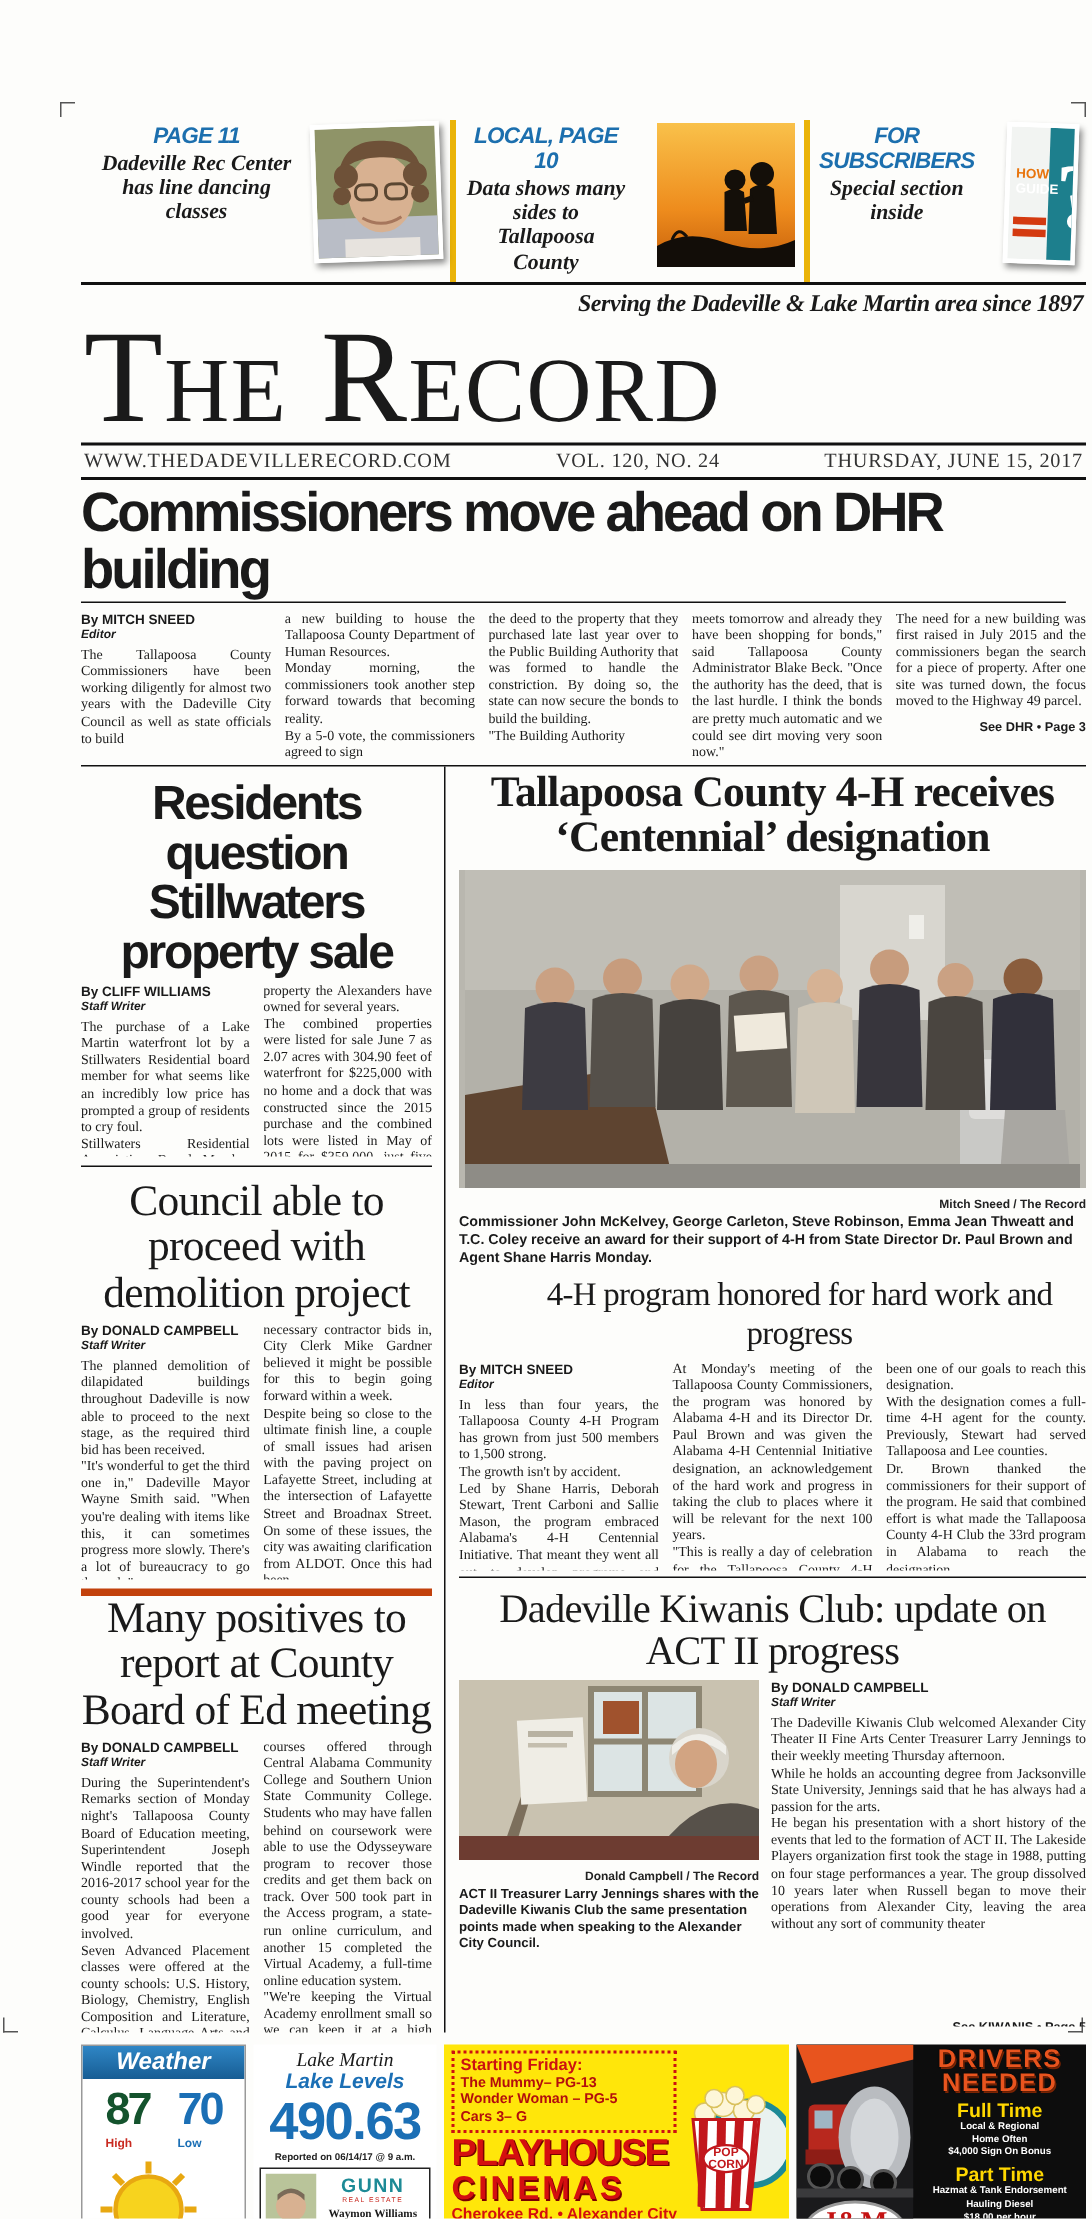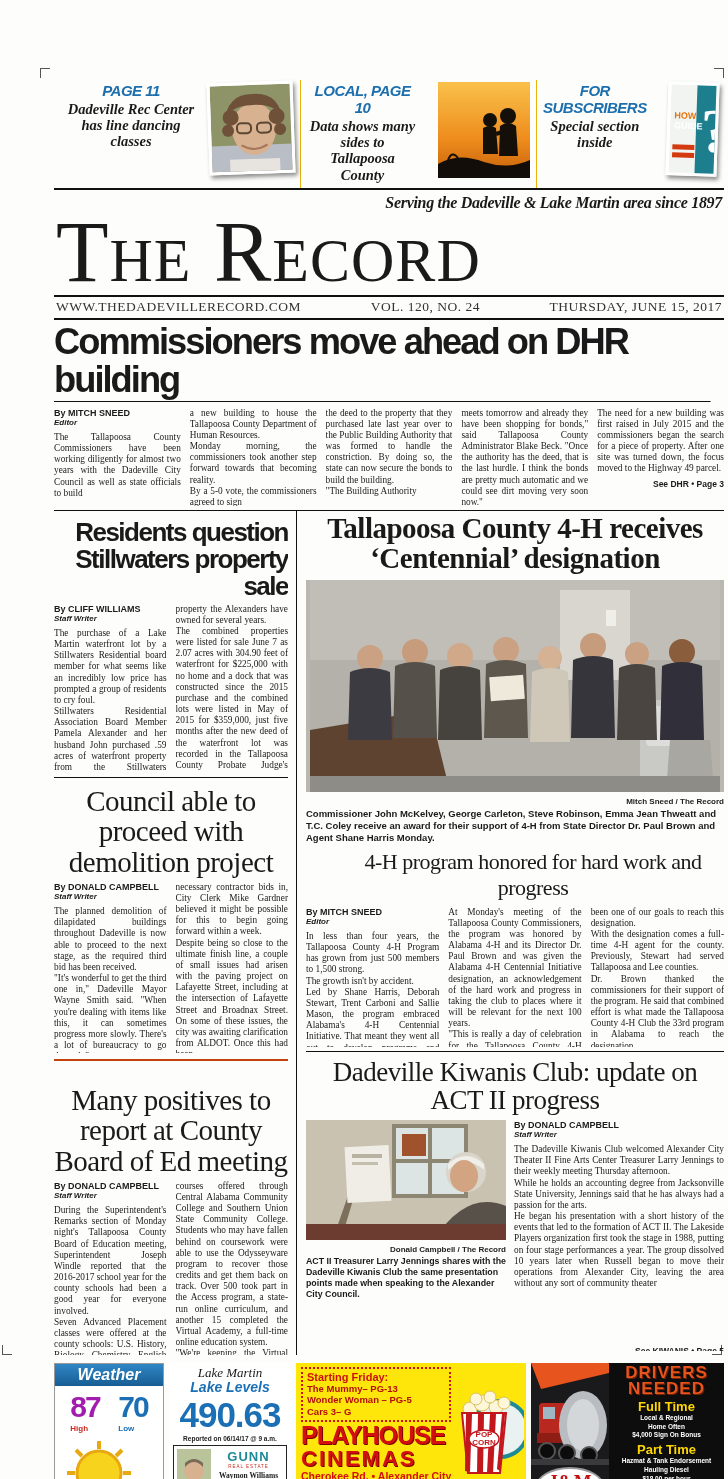"LOCAL, PAGE 10" .teaser + .teaser { border-left: 1px solid #eab308 -> 4px solid #eab308 }
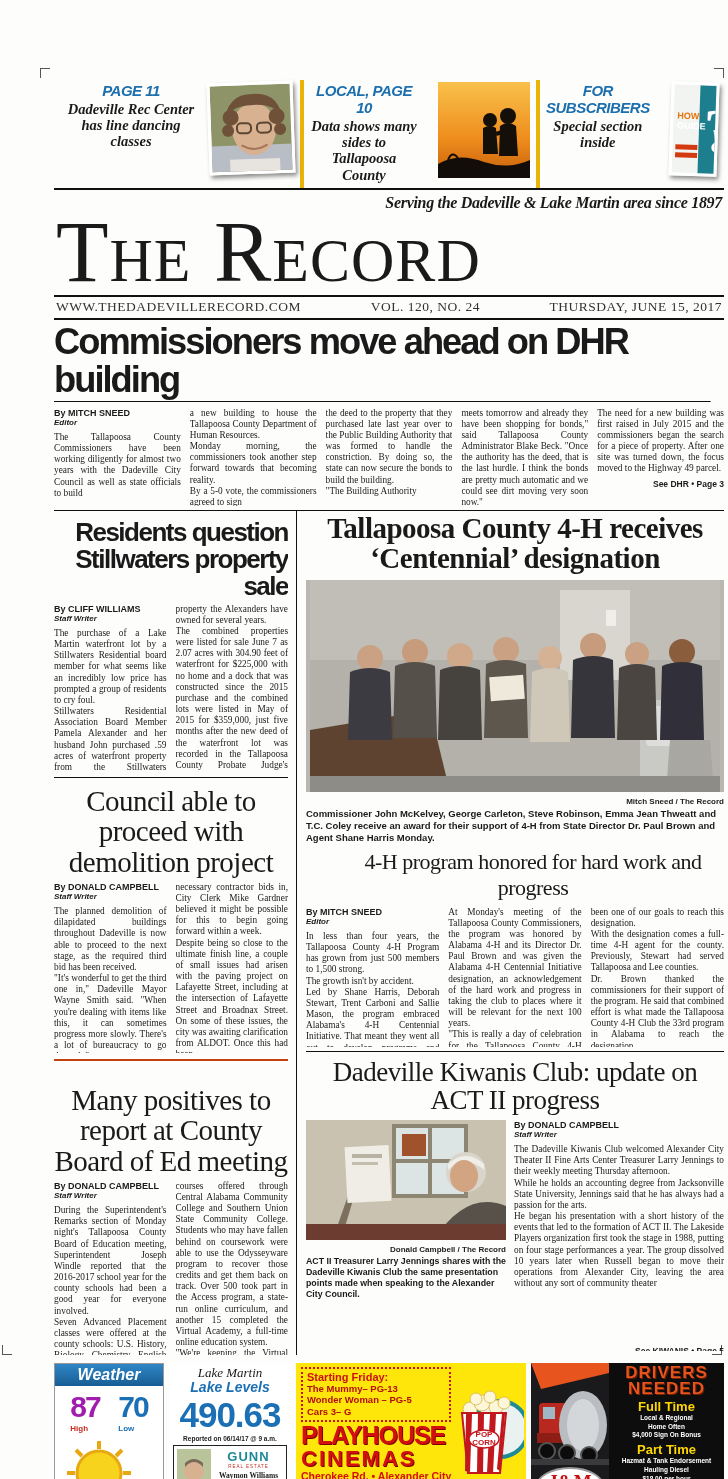"Residents question Stillwaters property" .h-sans { font-size: 26px -> 32px; text-align: right -> center }
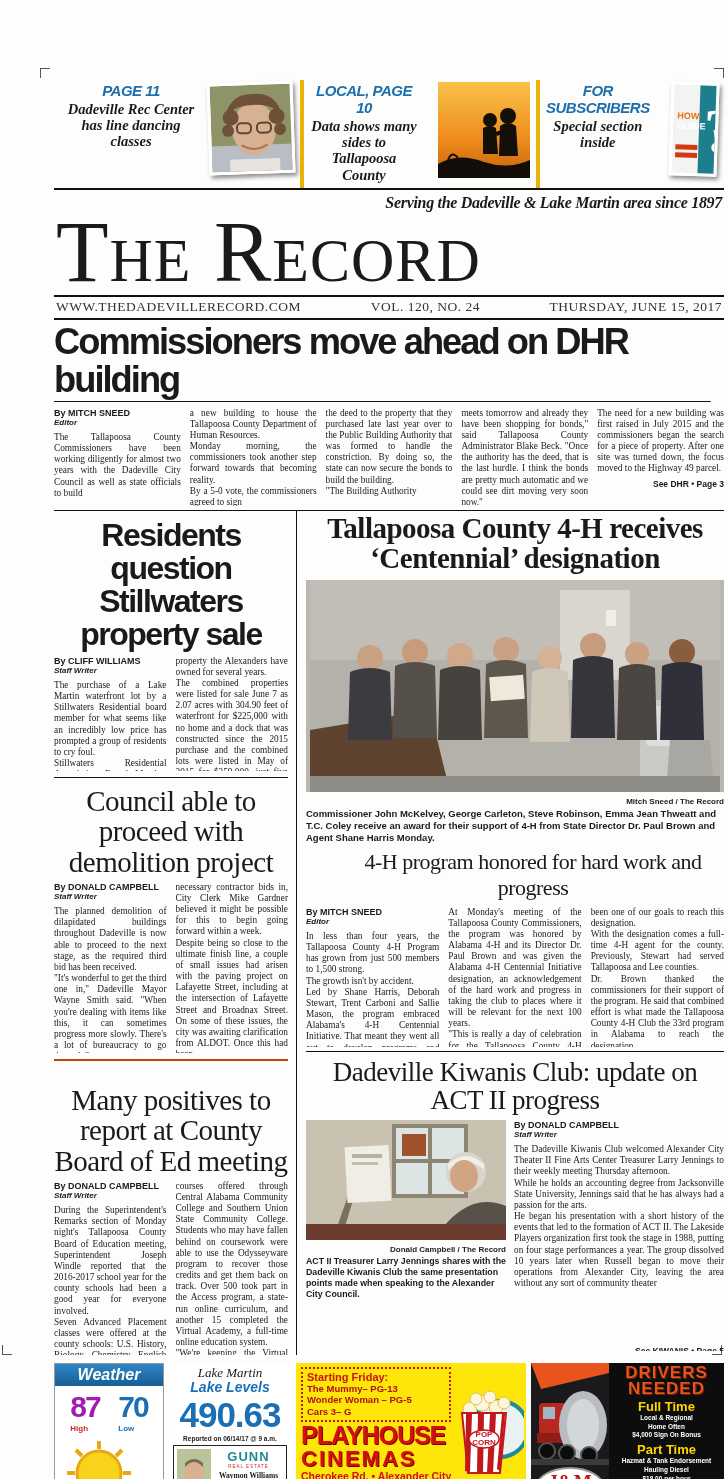"Many positives to report at" .boe { border-top: 2px solid #c2410c -> 5px solid #c2410c; padding-top: 24px -> 0 }
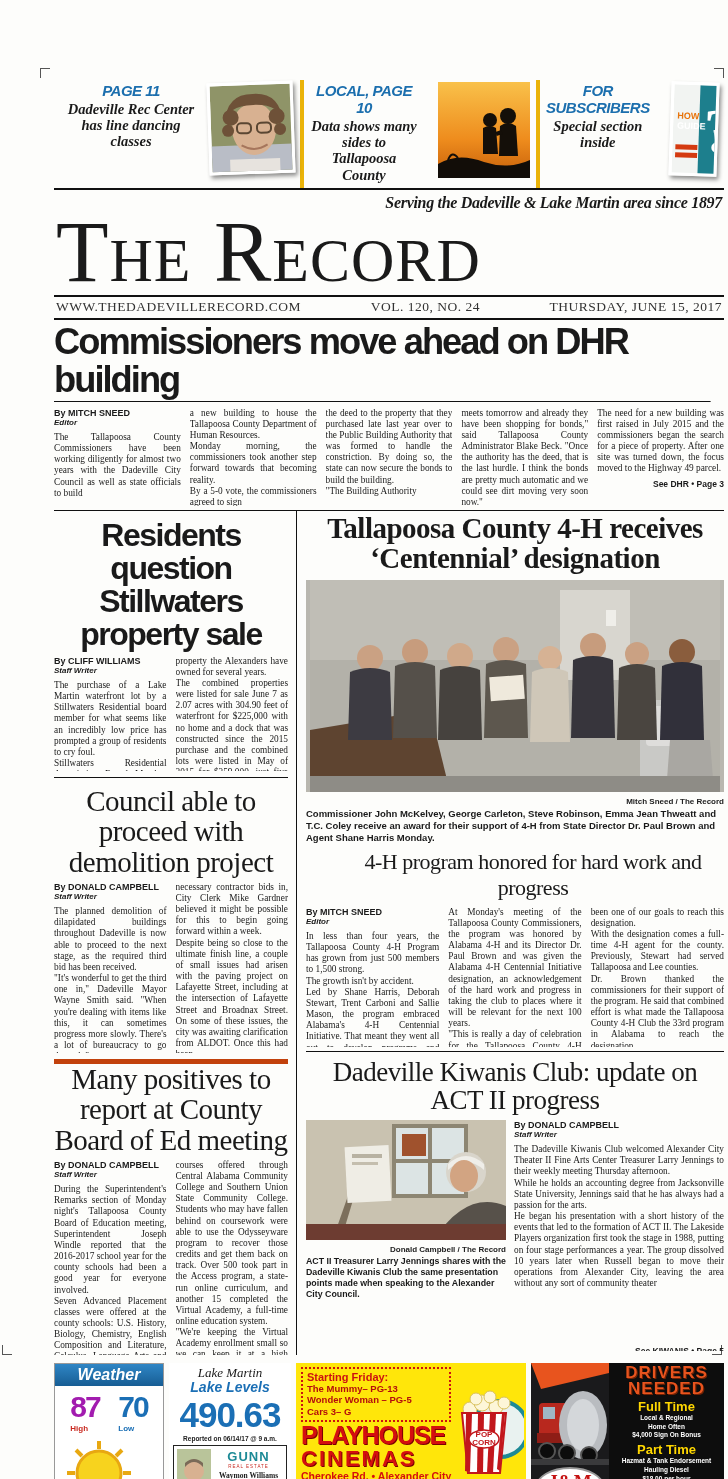"87" .hi { color: #a21caf -> #14532d }
